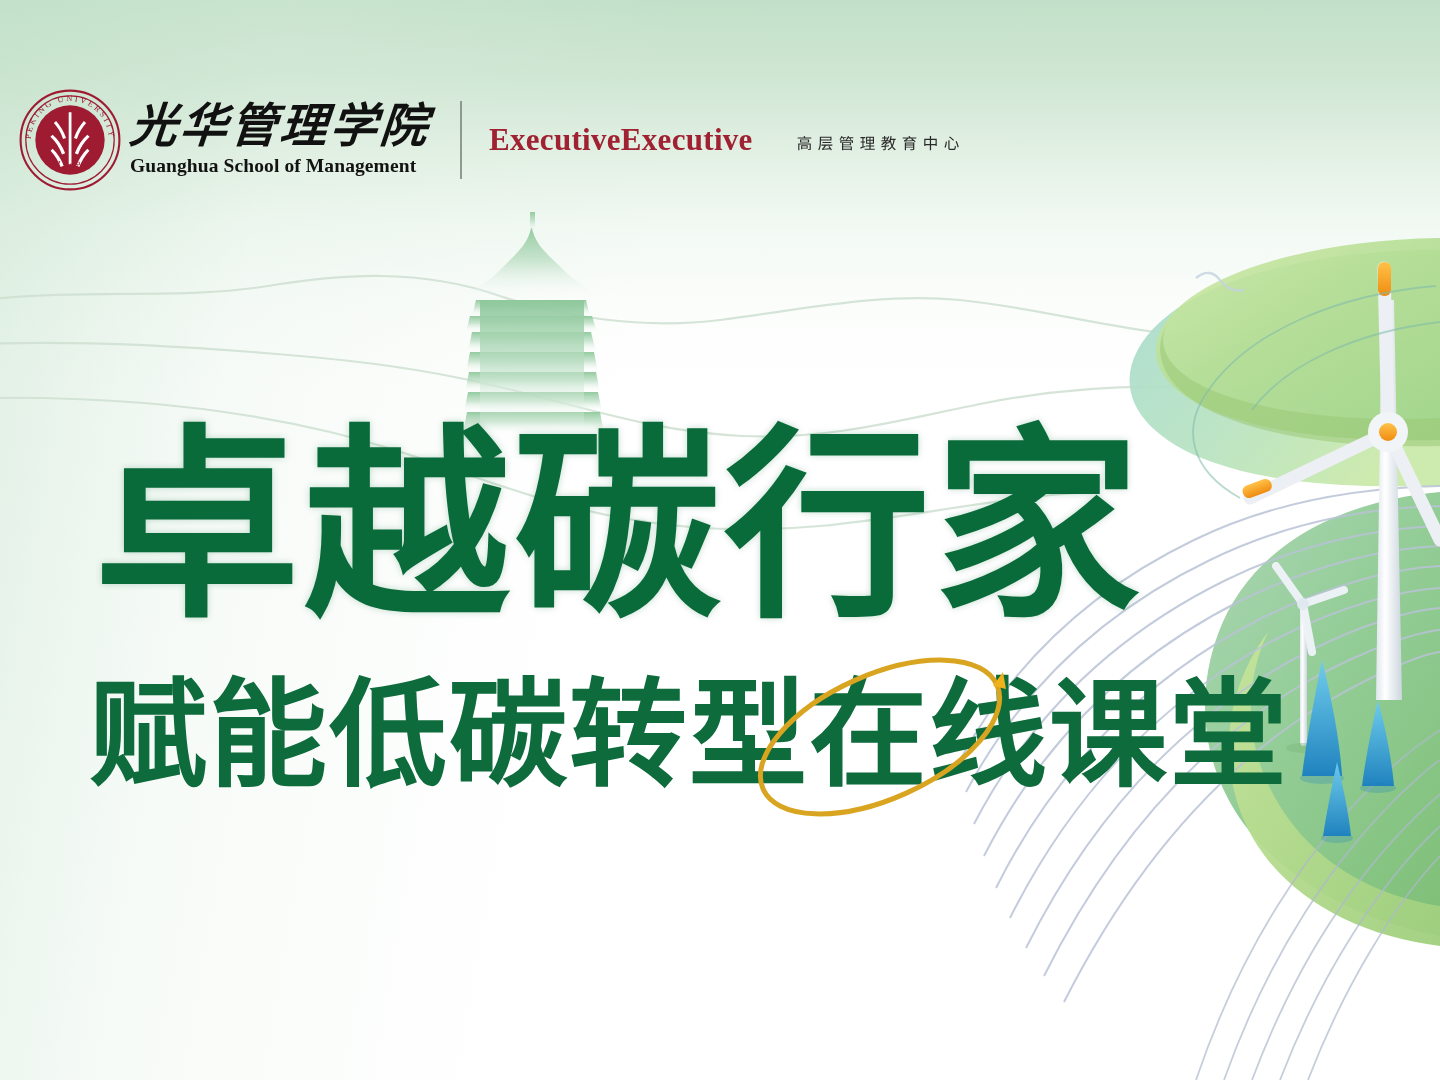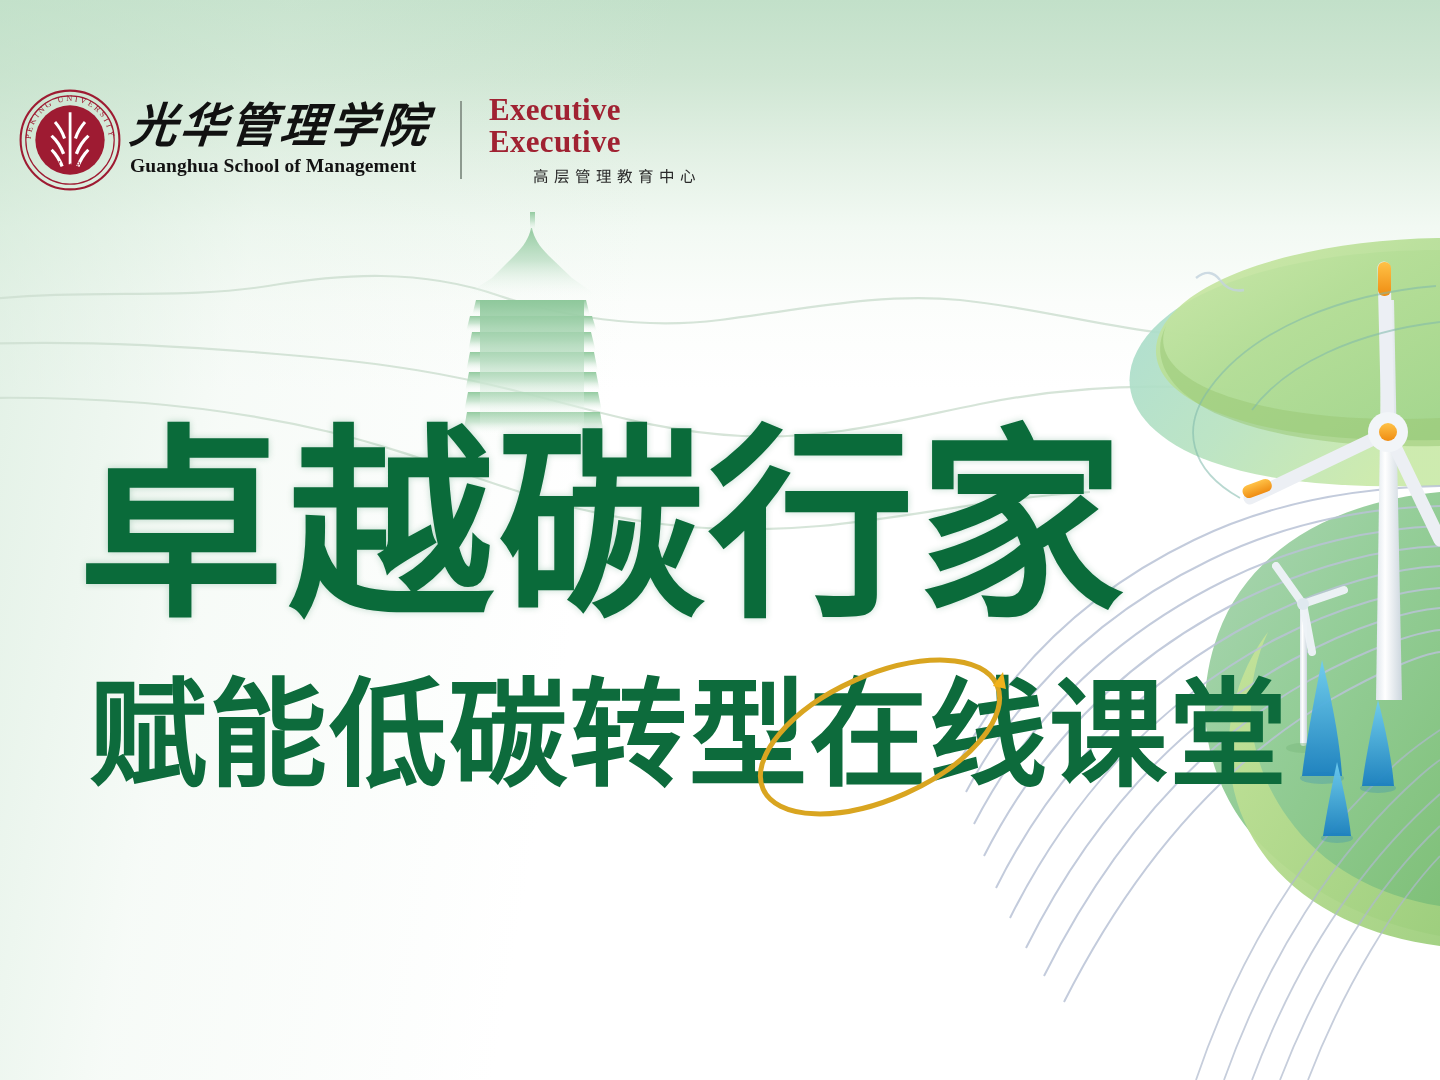"Executive" .ee-block { flex-direction: column -> row }
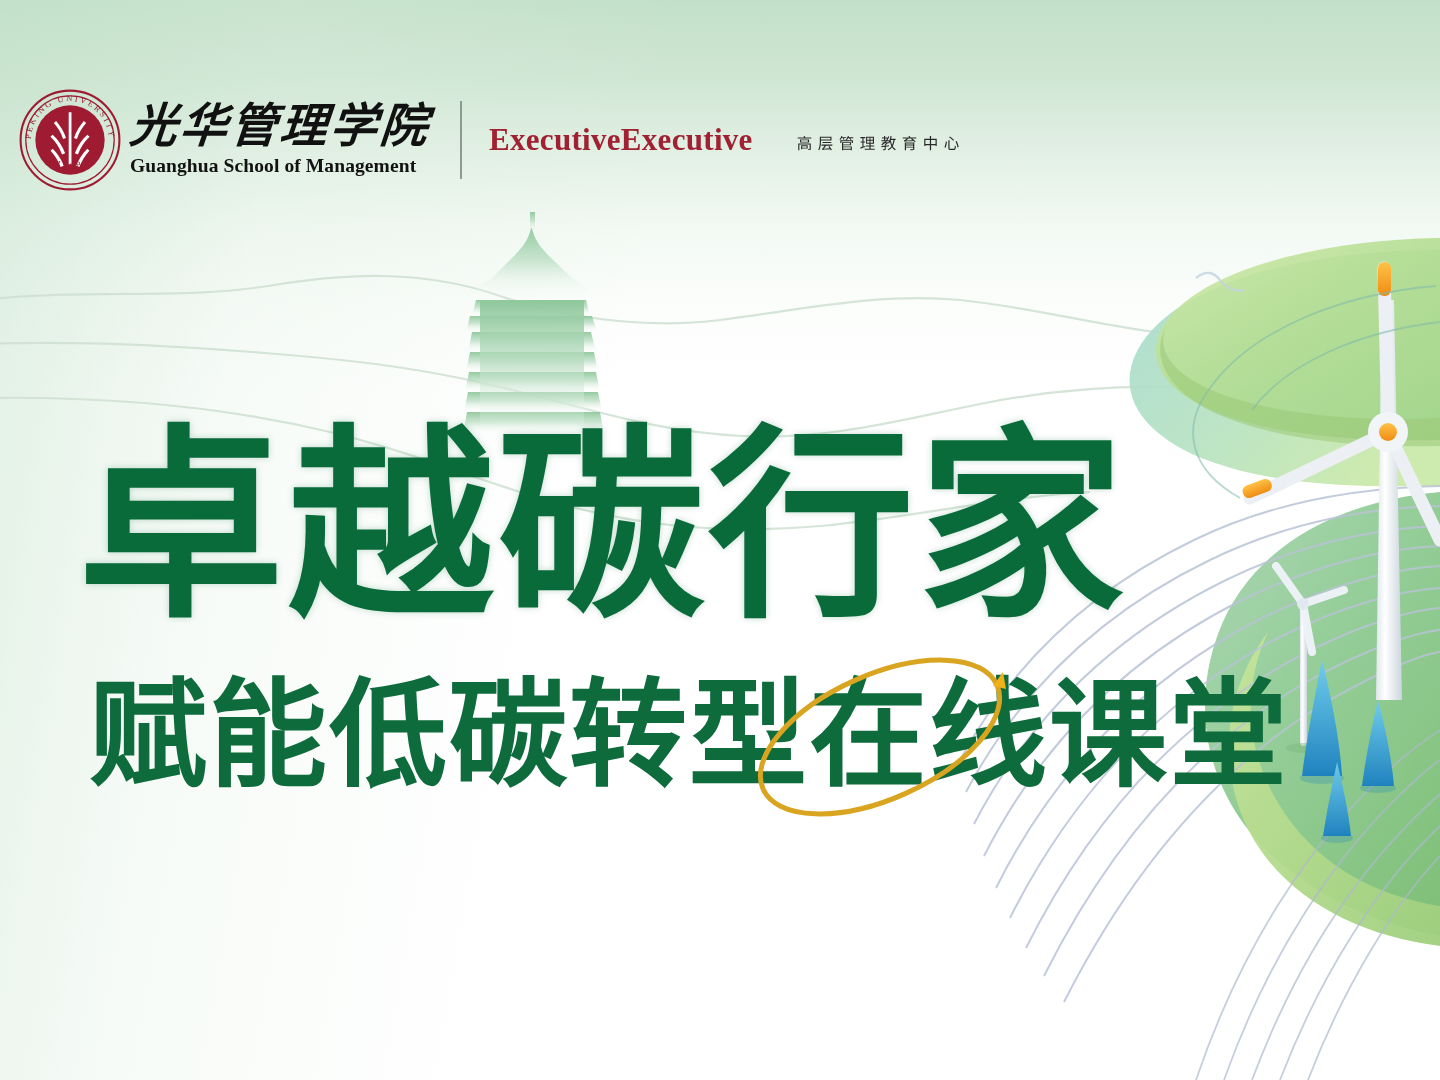"卓越碳行家" .headline-main { left: 78px -> 94px }
